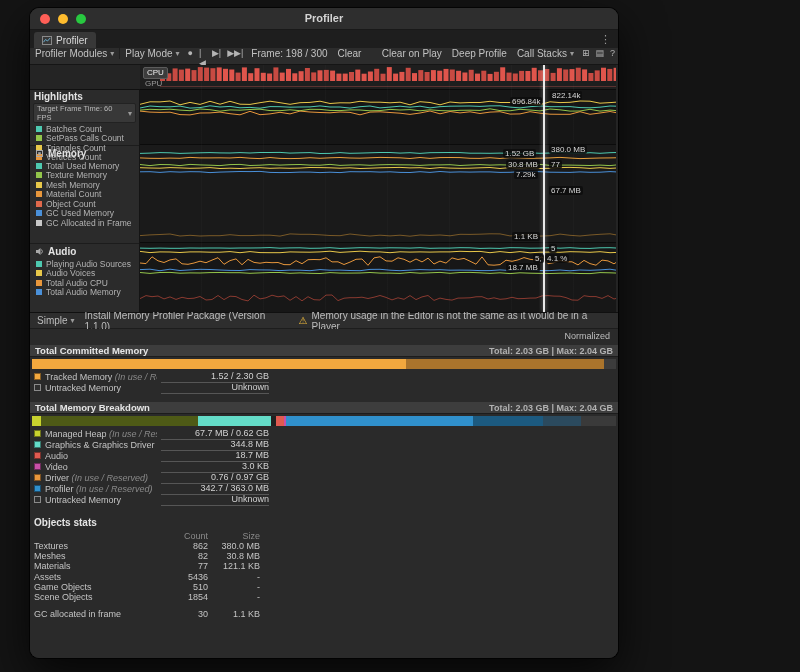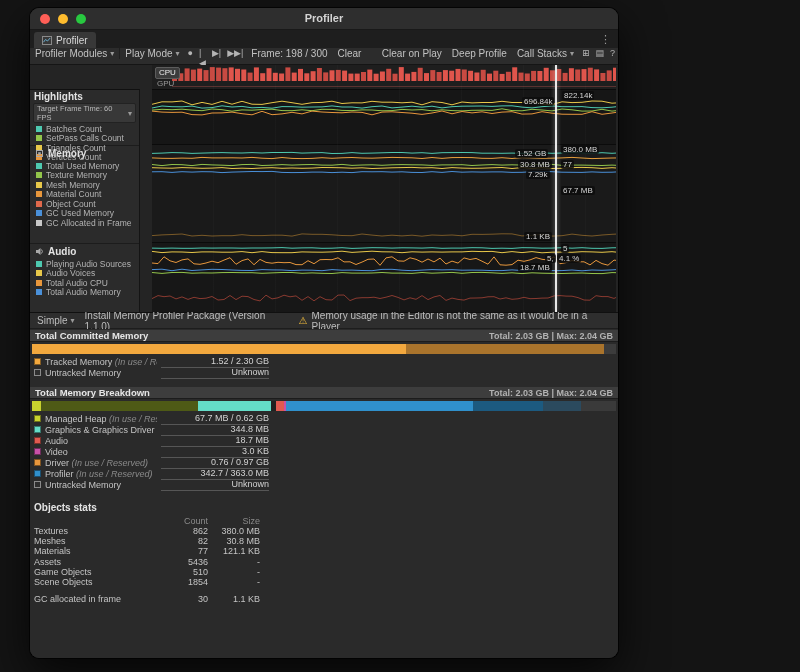"CPU" .chart { margin-left: 12px -> none }
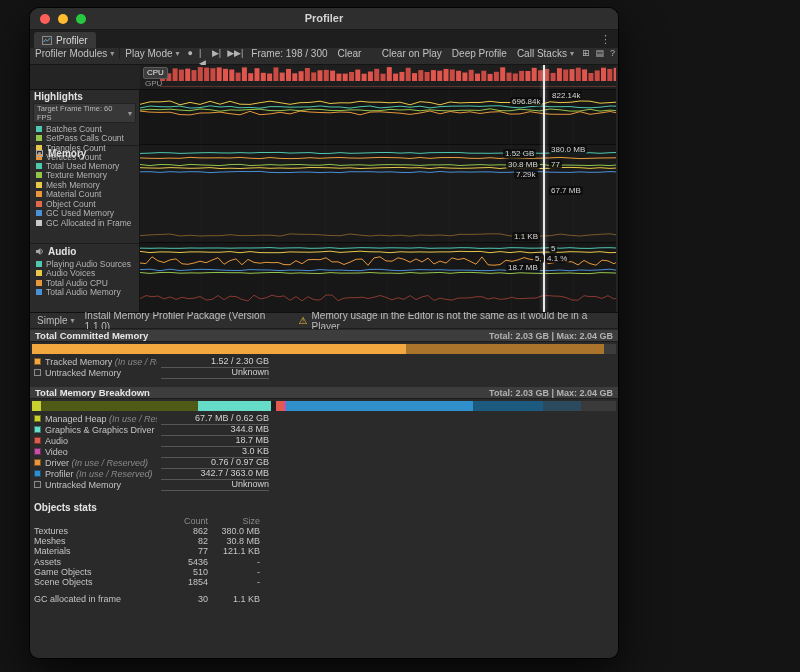"Normalized" div.norm-row { html: none -> <div><span>Normalized</span></div> }
